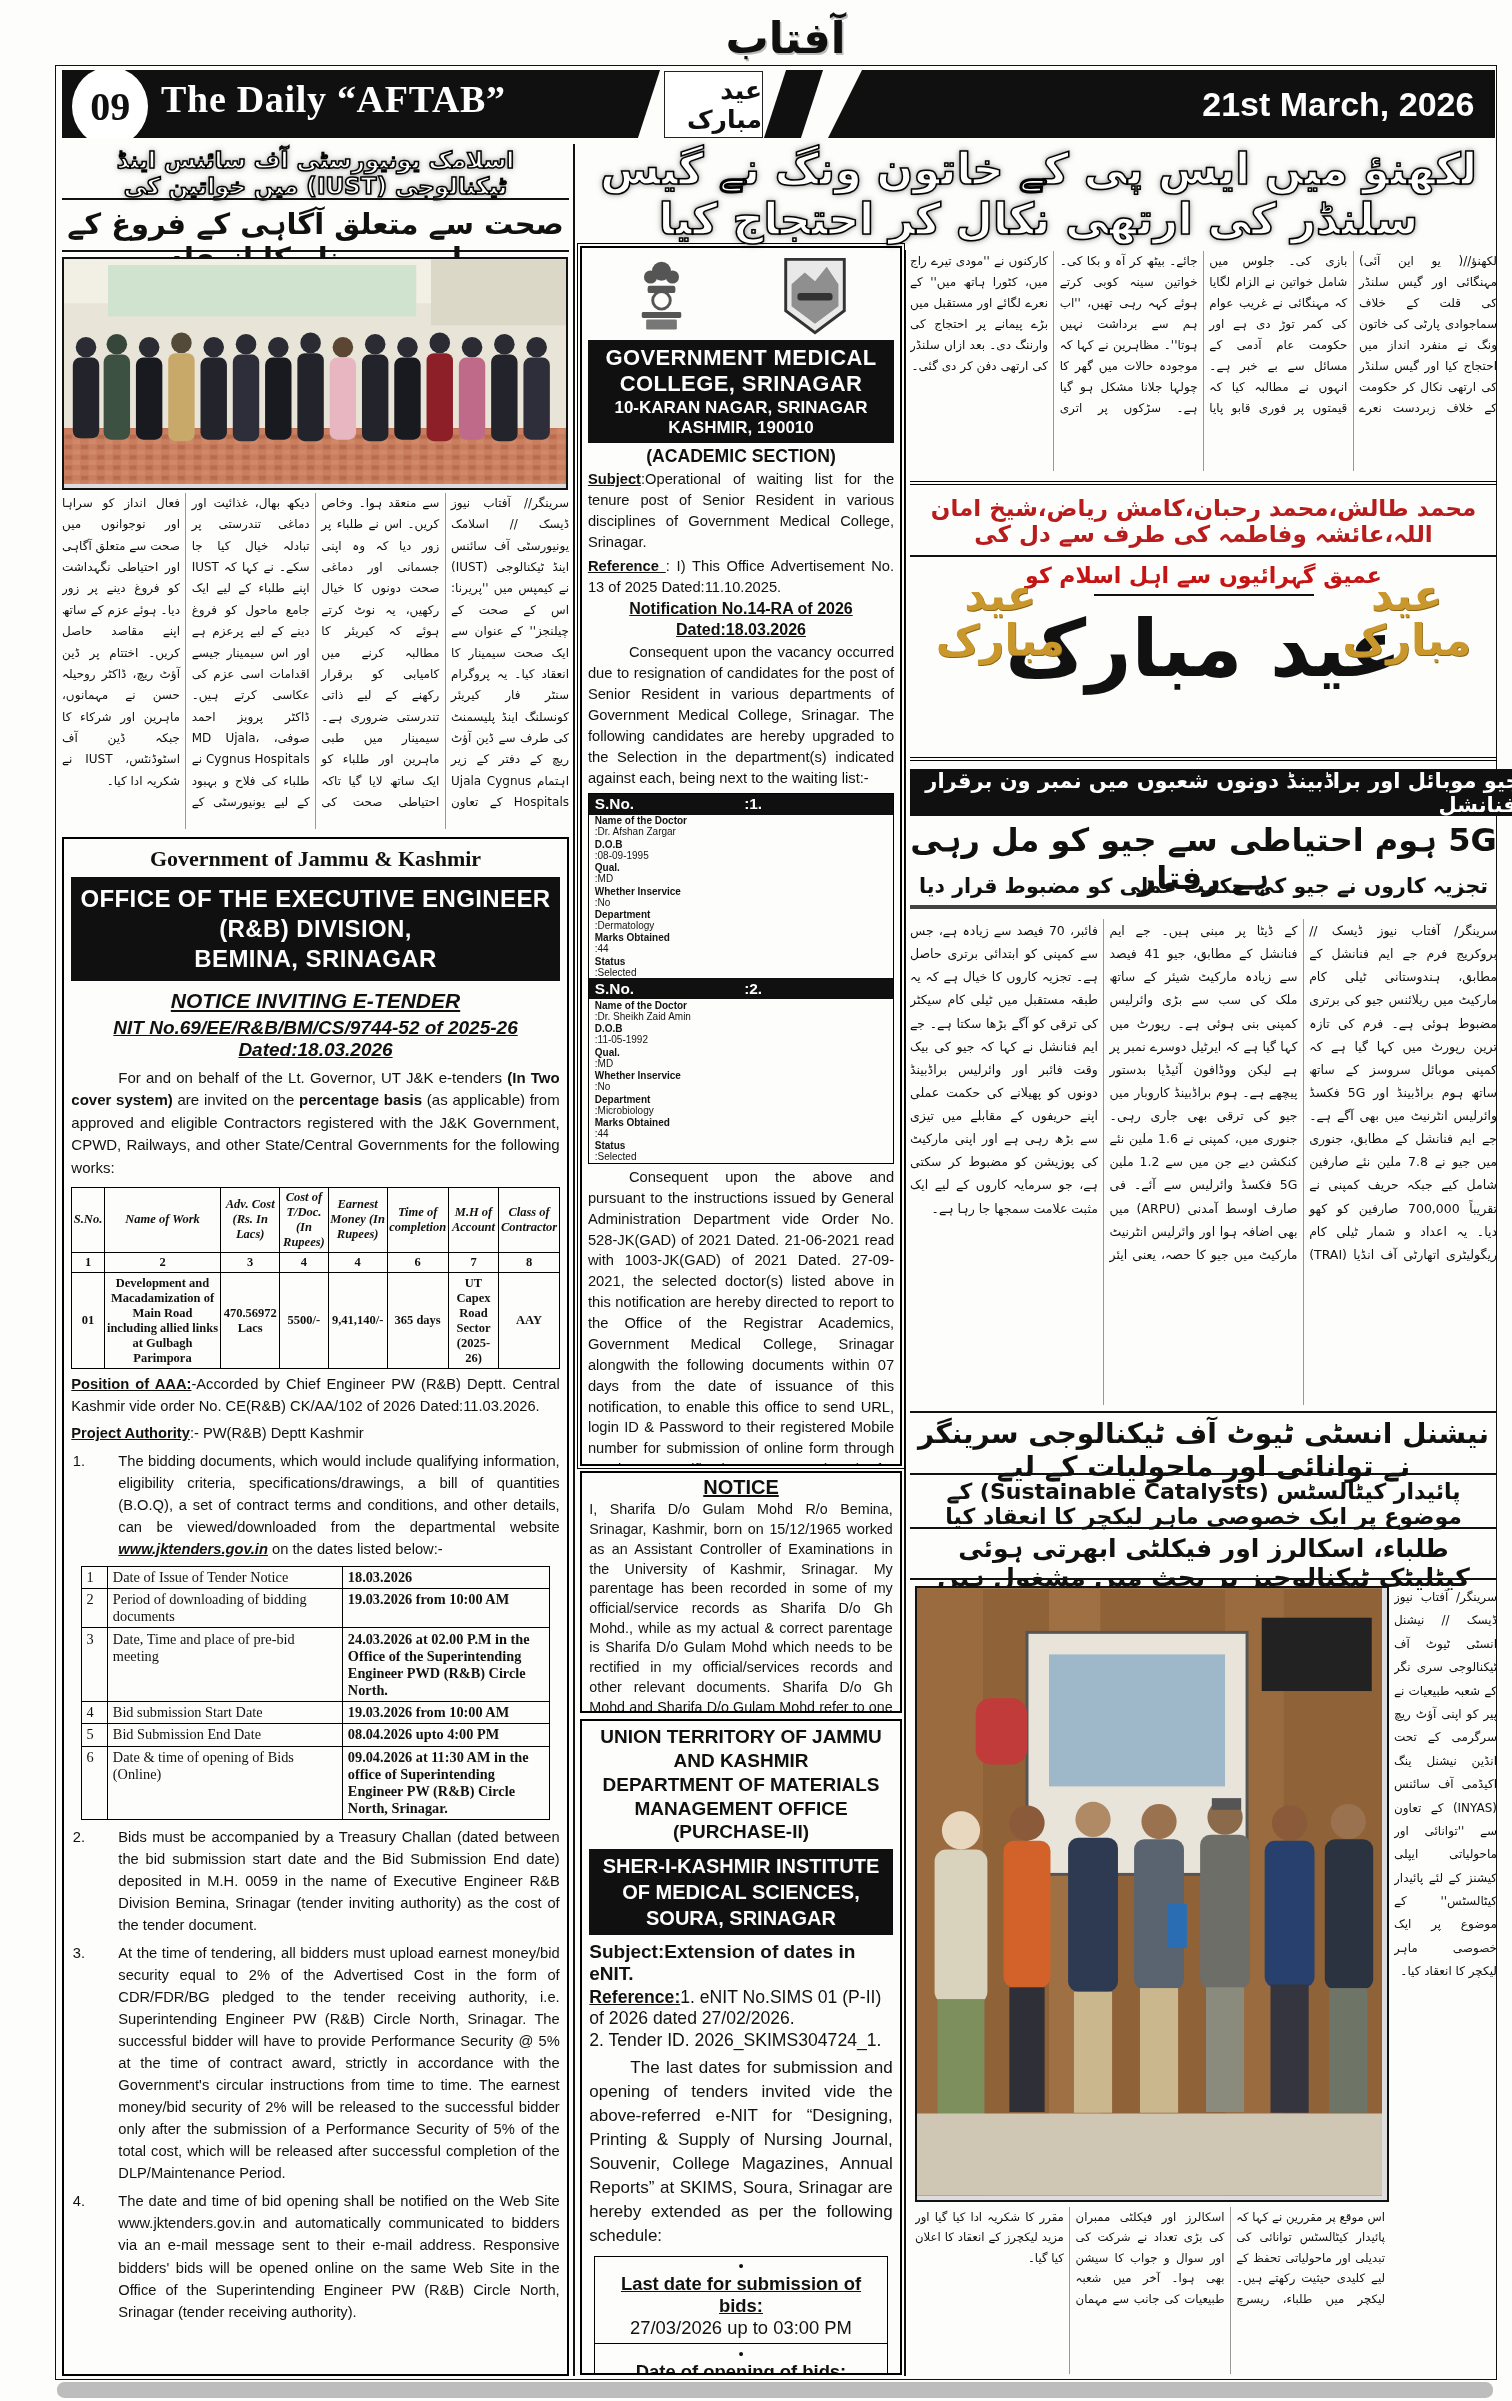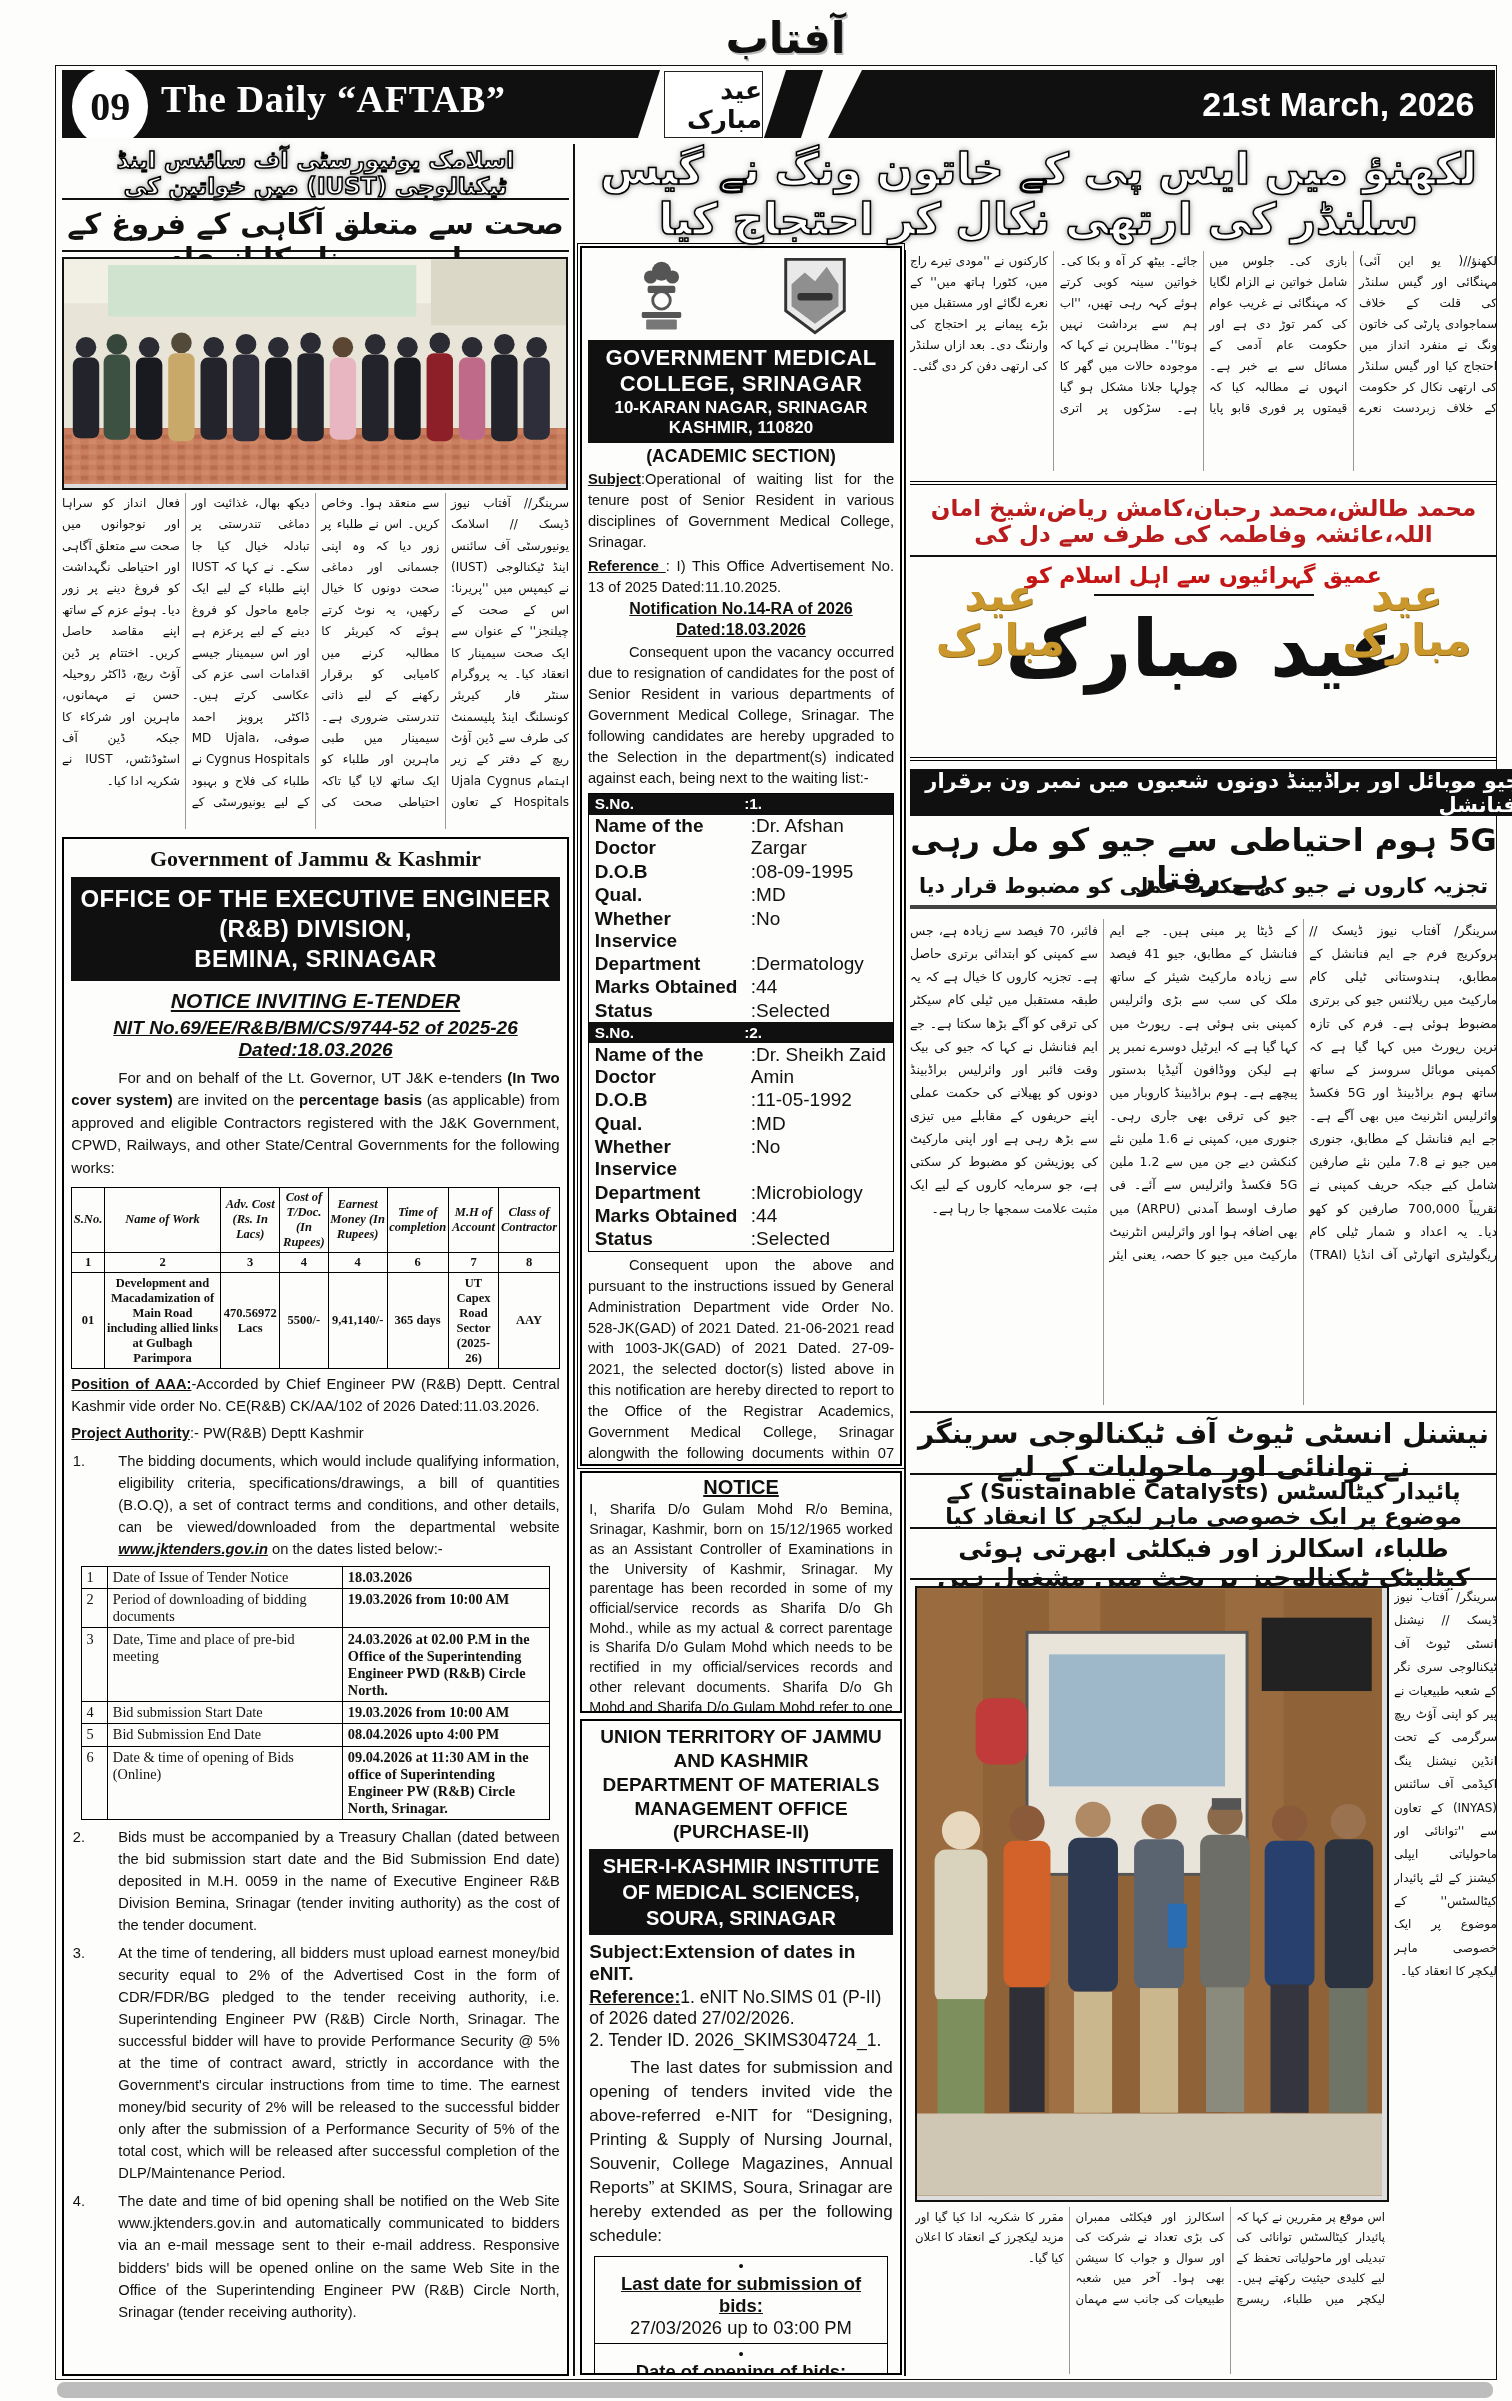"KASHMIR, 110820" div.l3 { text: 110820 -> 190010 }
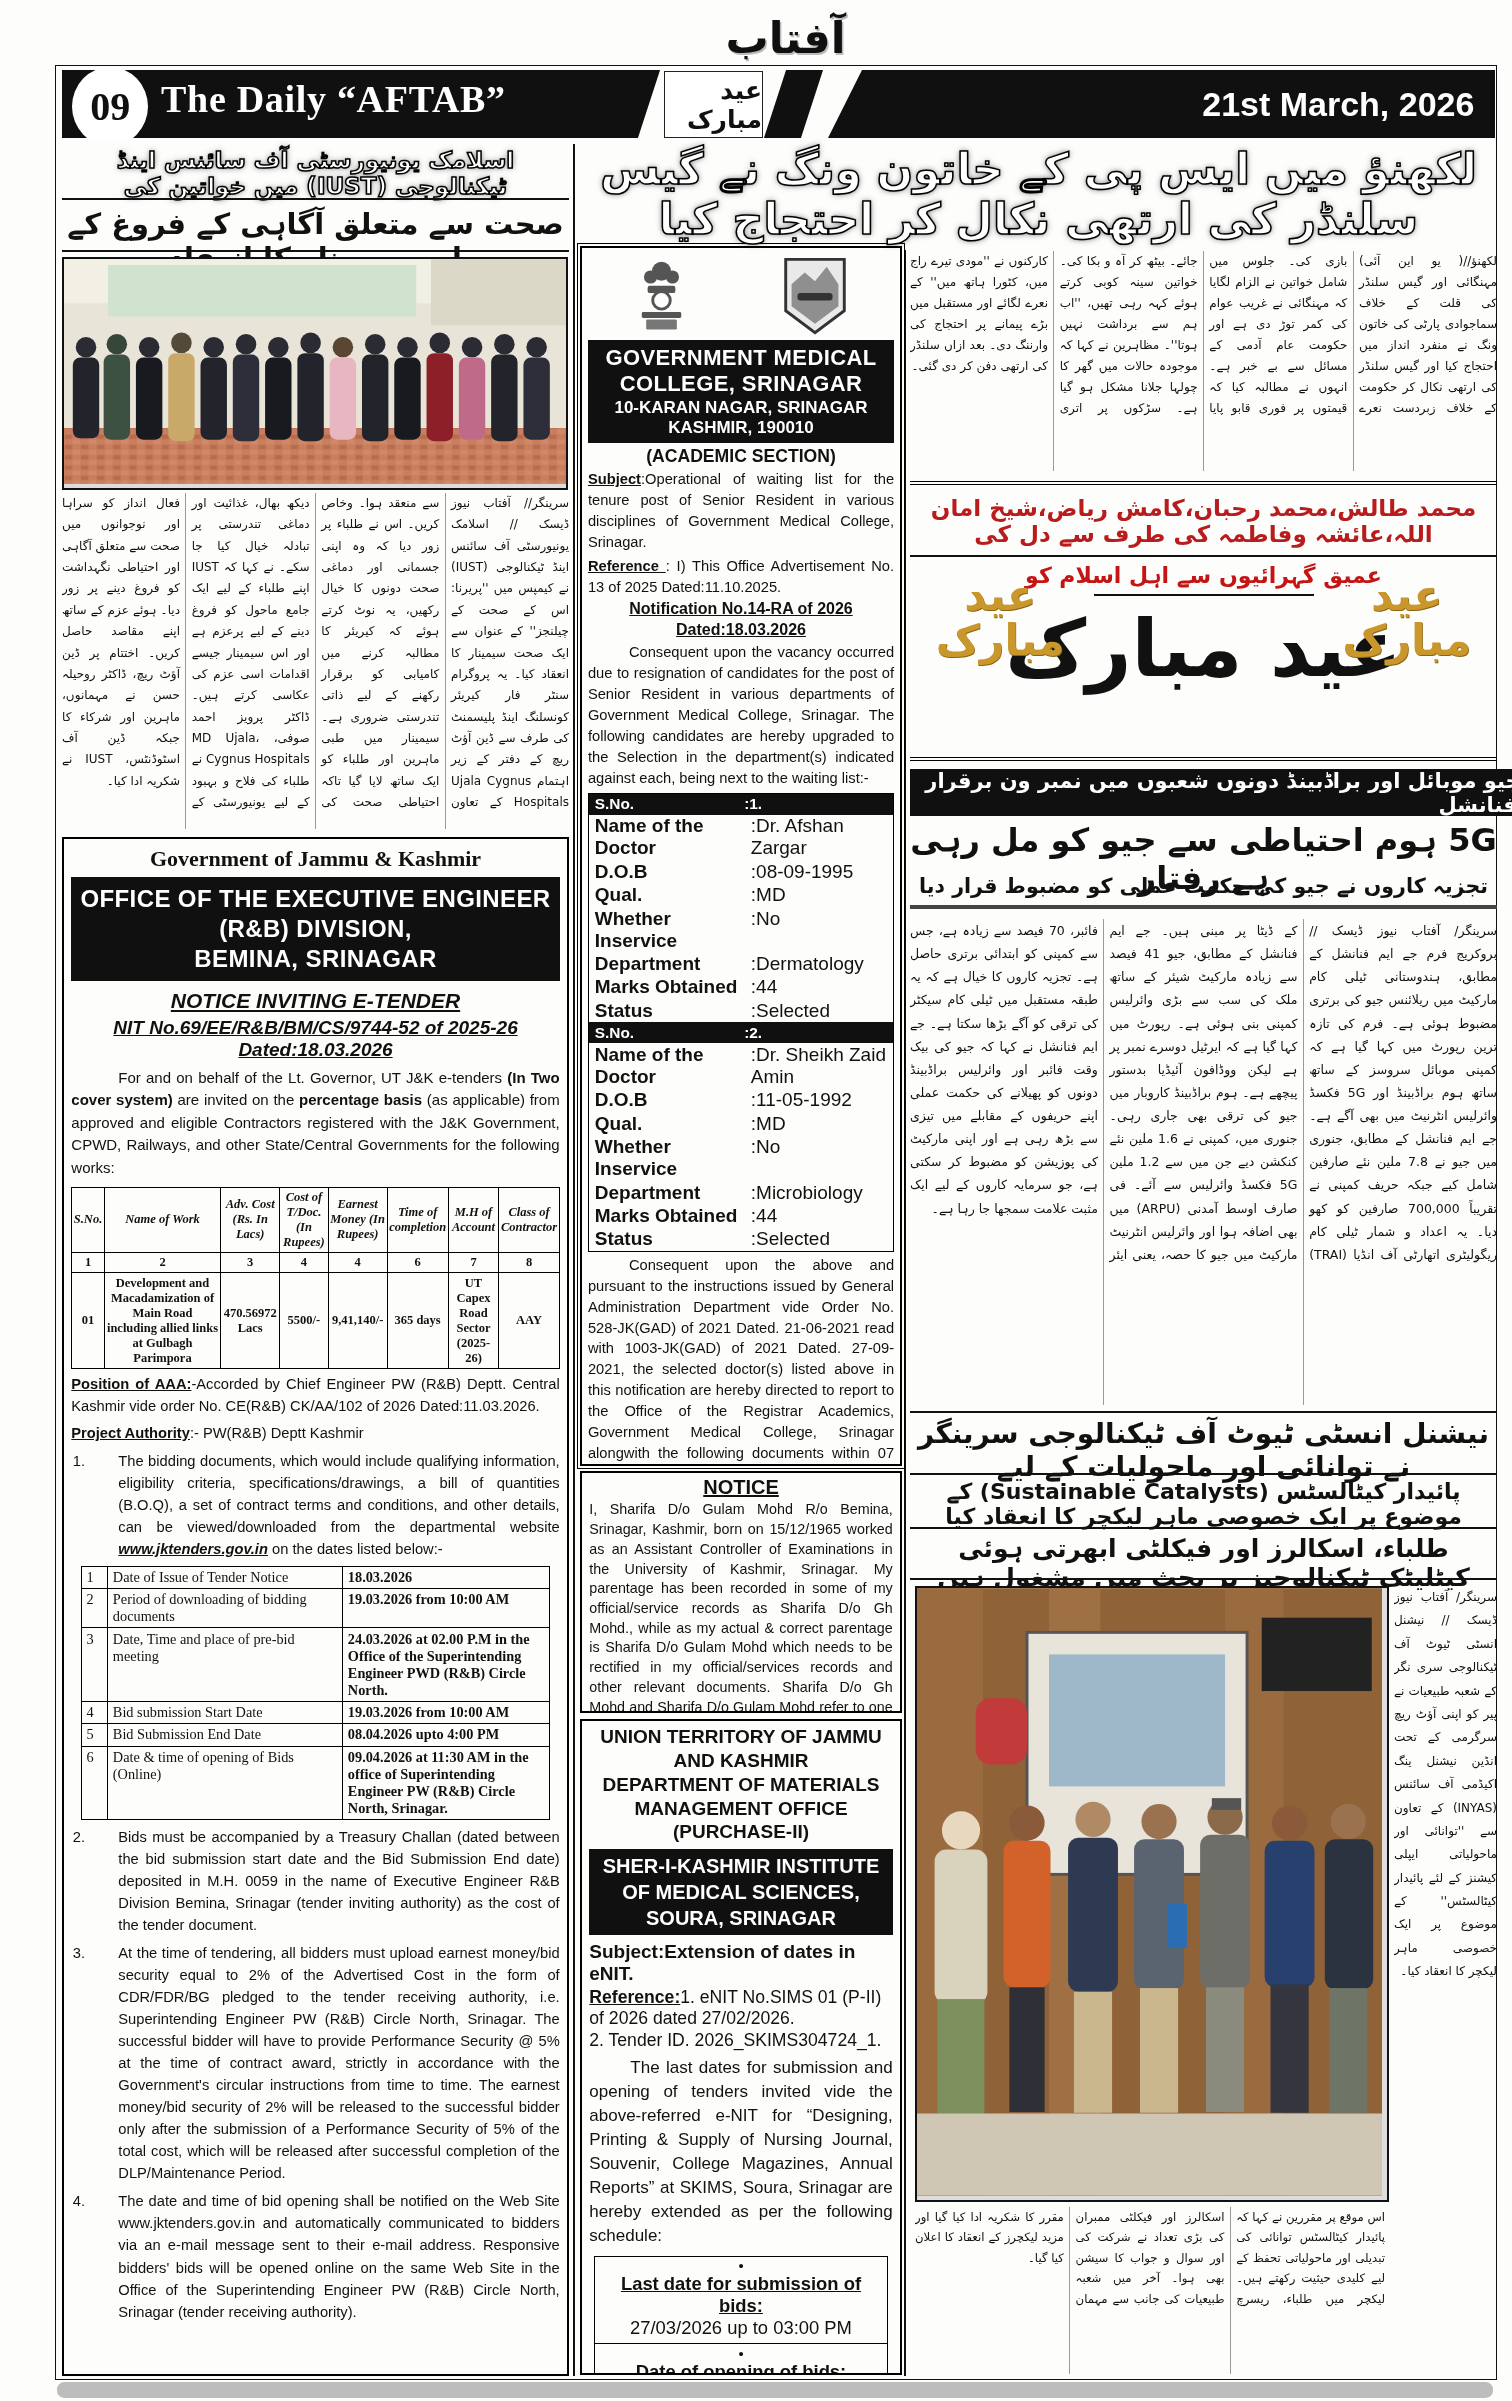"Name of the Doctor" .rec-row { flex-direction: none -> column; font-size: 19px -> 10px }
